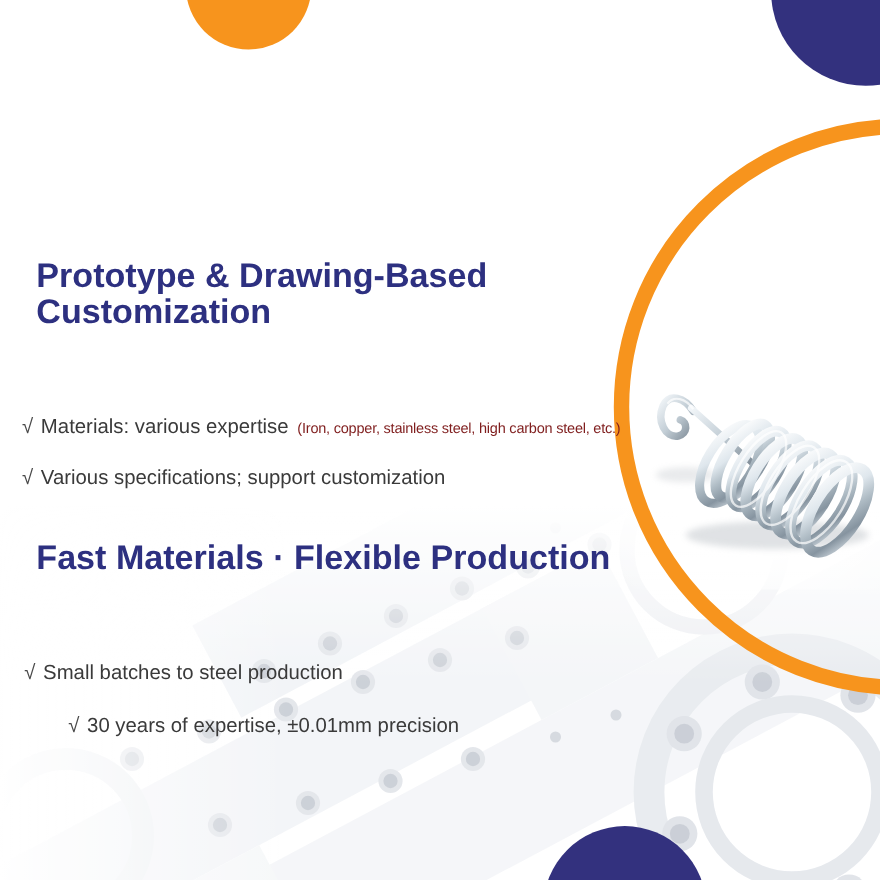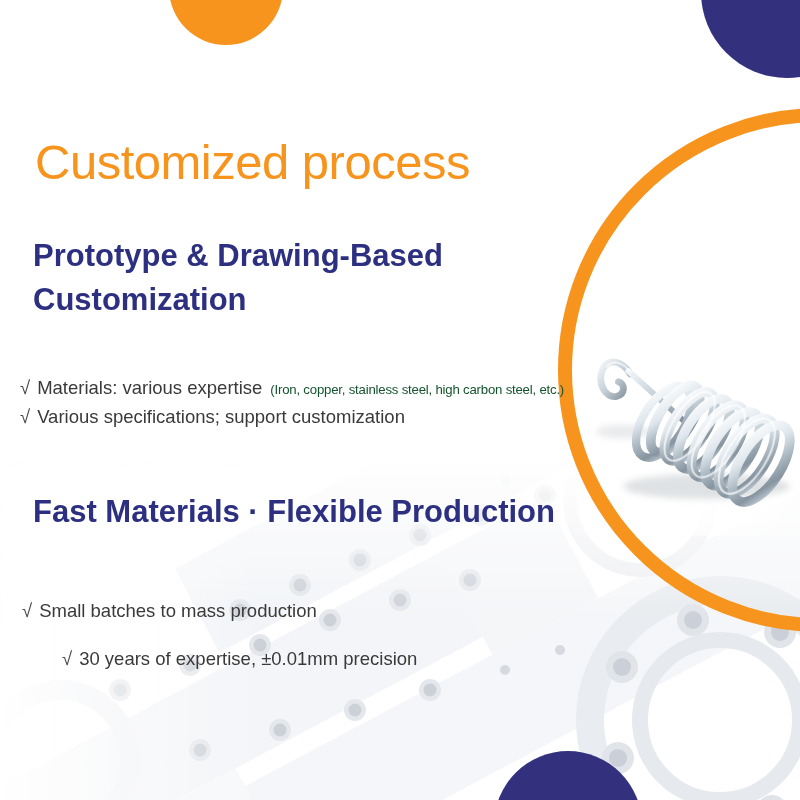"Customized process" h1.page-title { html: <h1>Customized process</h1> -> none }
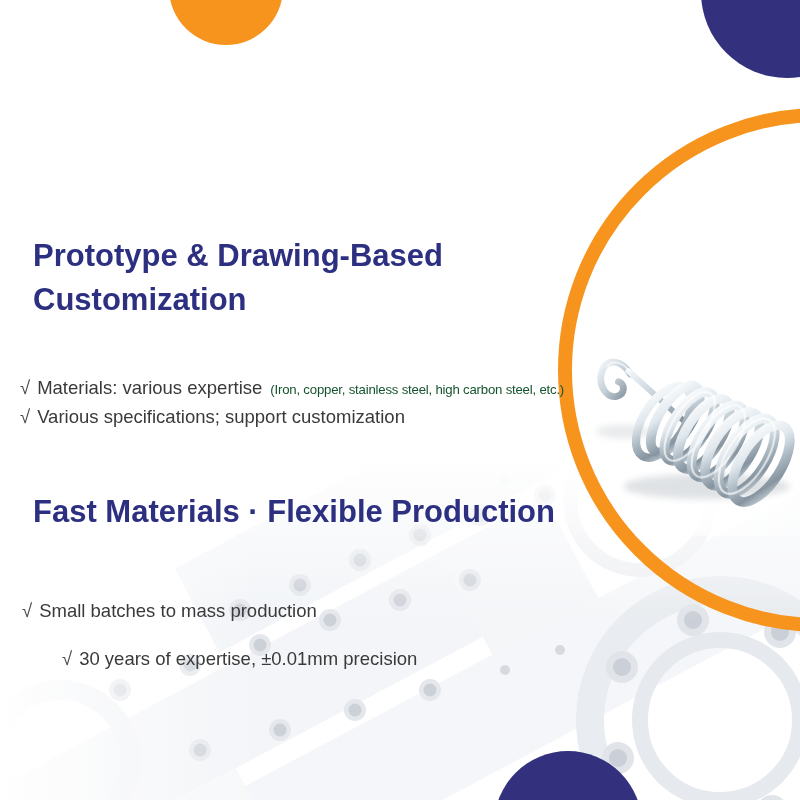"Prototype & Drawing-Based Customization" .section-heading { line-height: 44px -> 33px }
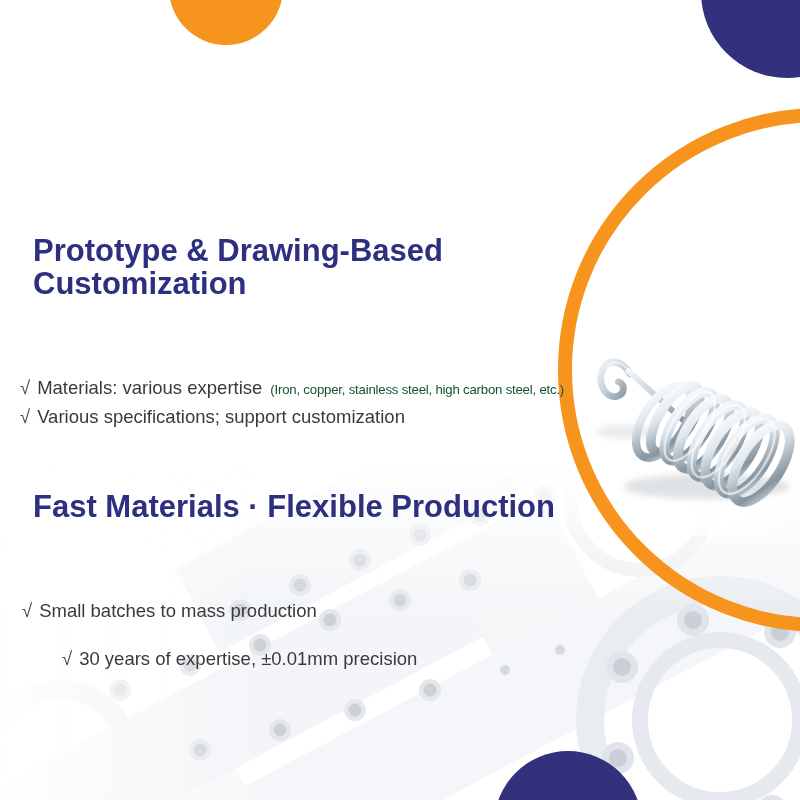"(Iron, copper, stainless steel, high" .bullet .note { color: #14532d -> #7f1d1d }
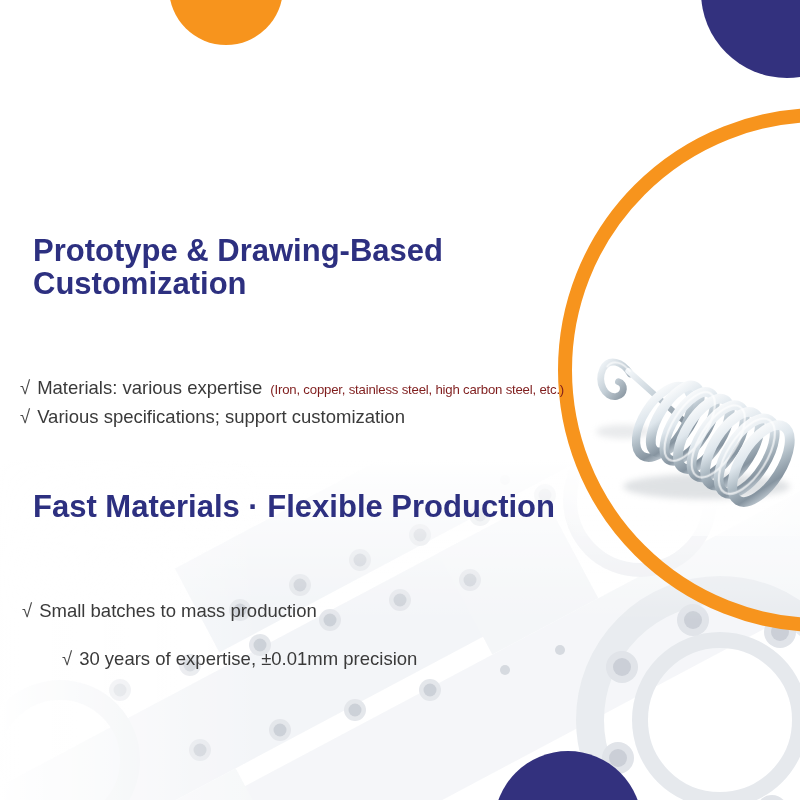"√ Various specifications; support" .b3 { top: 406px -> 423px }
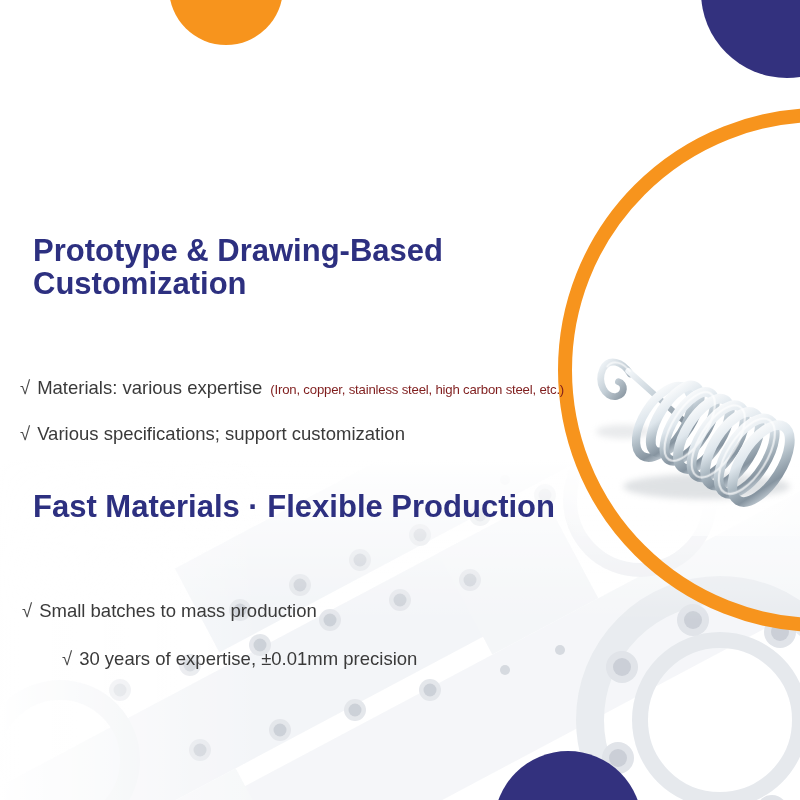"Small batches to mass production" span { text: mass -> steel }
